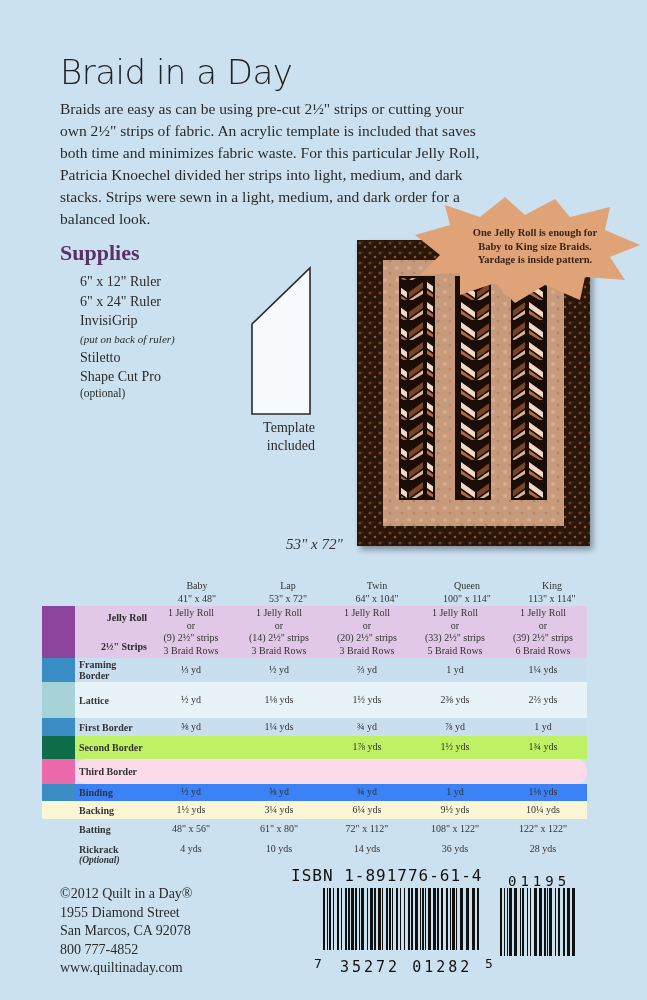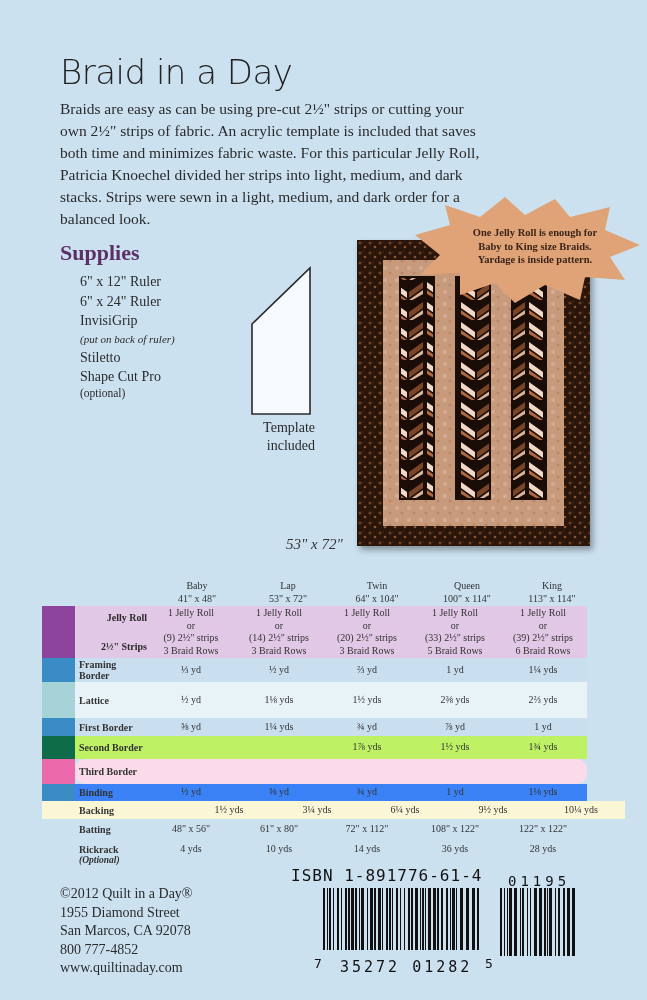"Backing" div.row-body { gap: 38px -> none }
